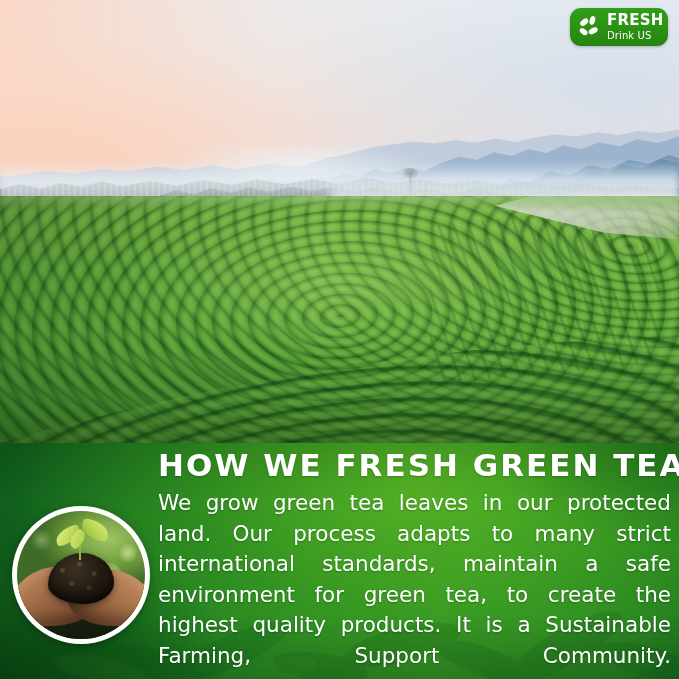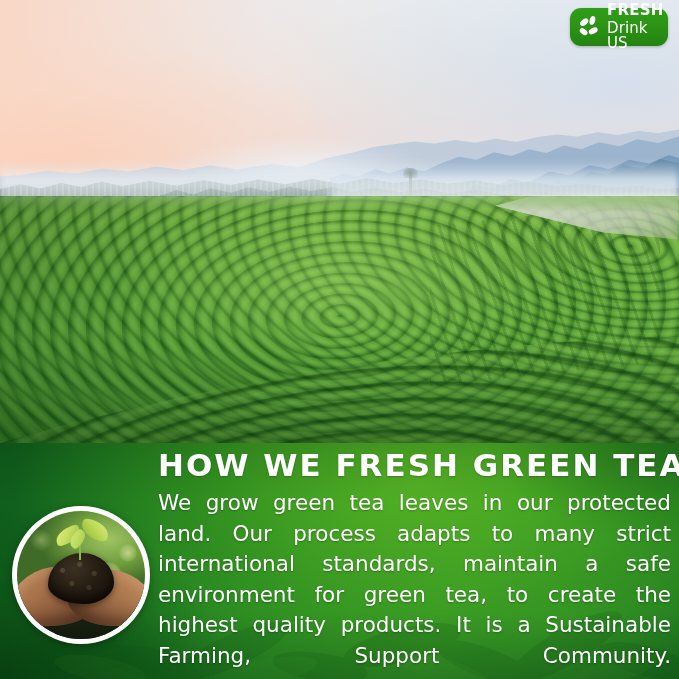"Drink US" .logo-drink { font-size: 15px -> 10px }
